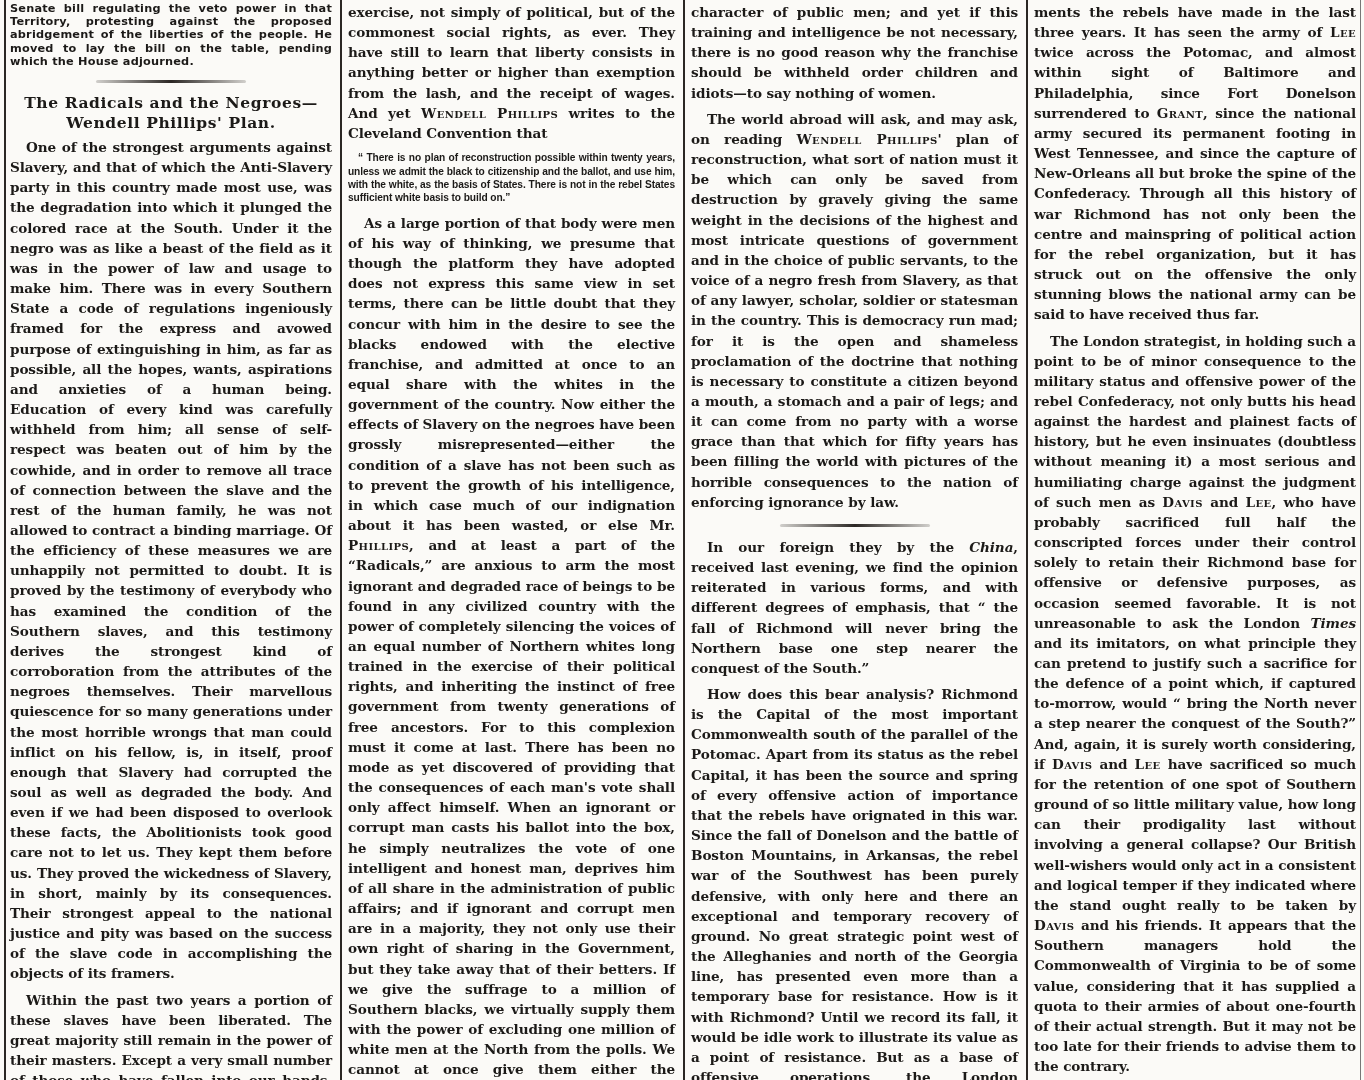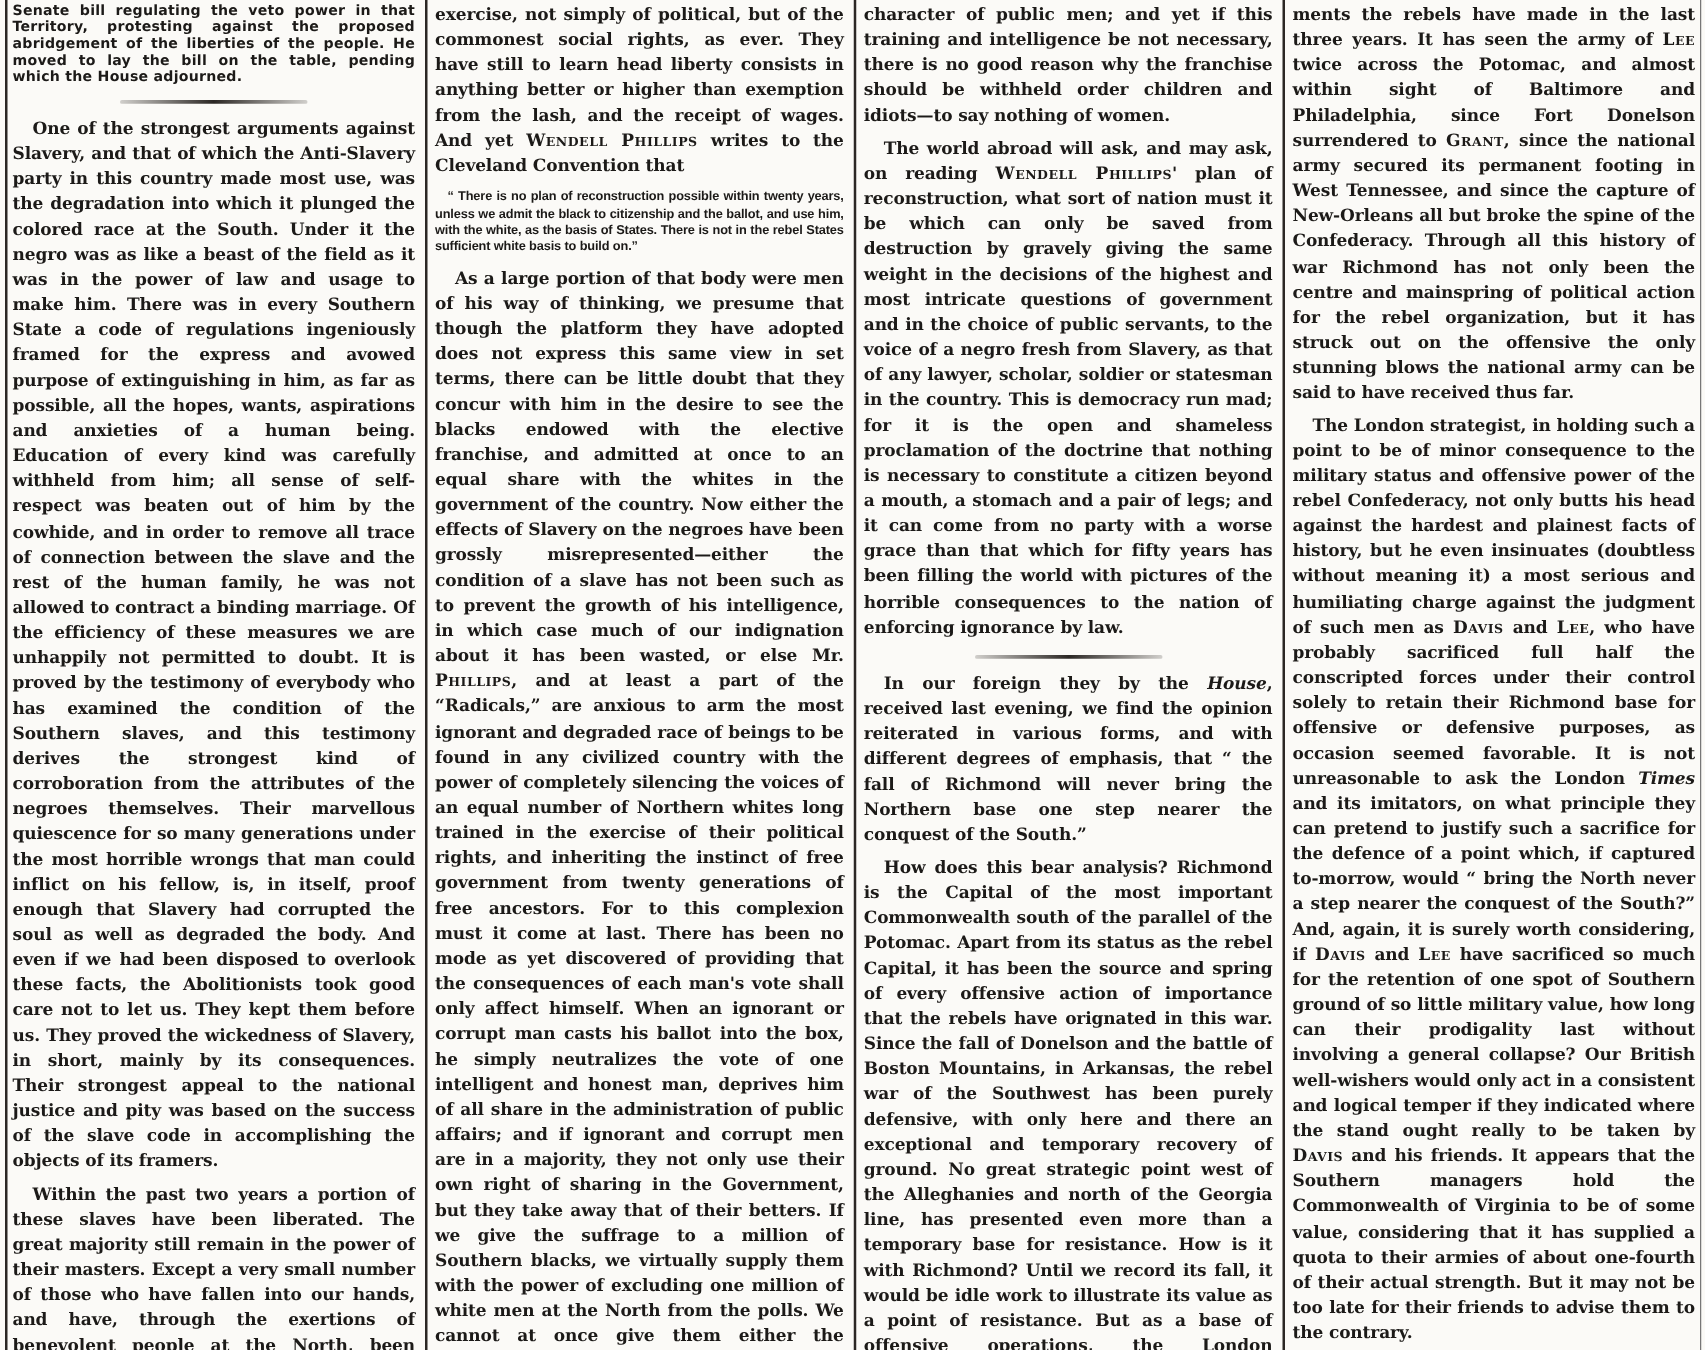"exercise, not simply of political," span { text: head -> that }
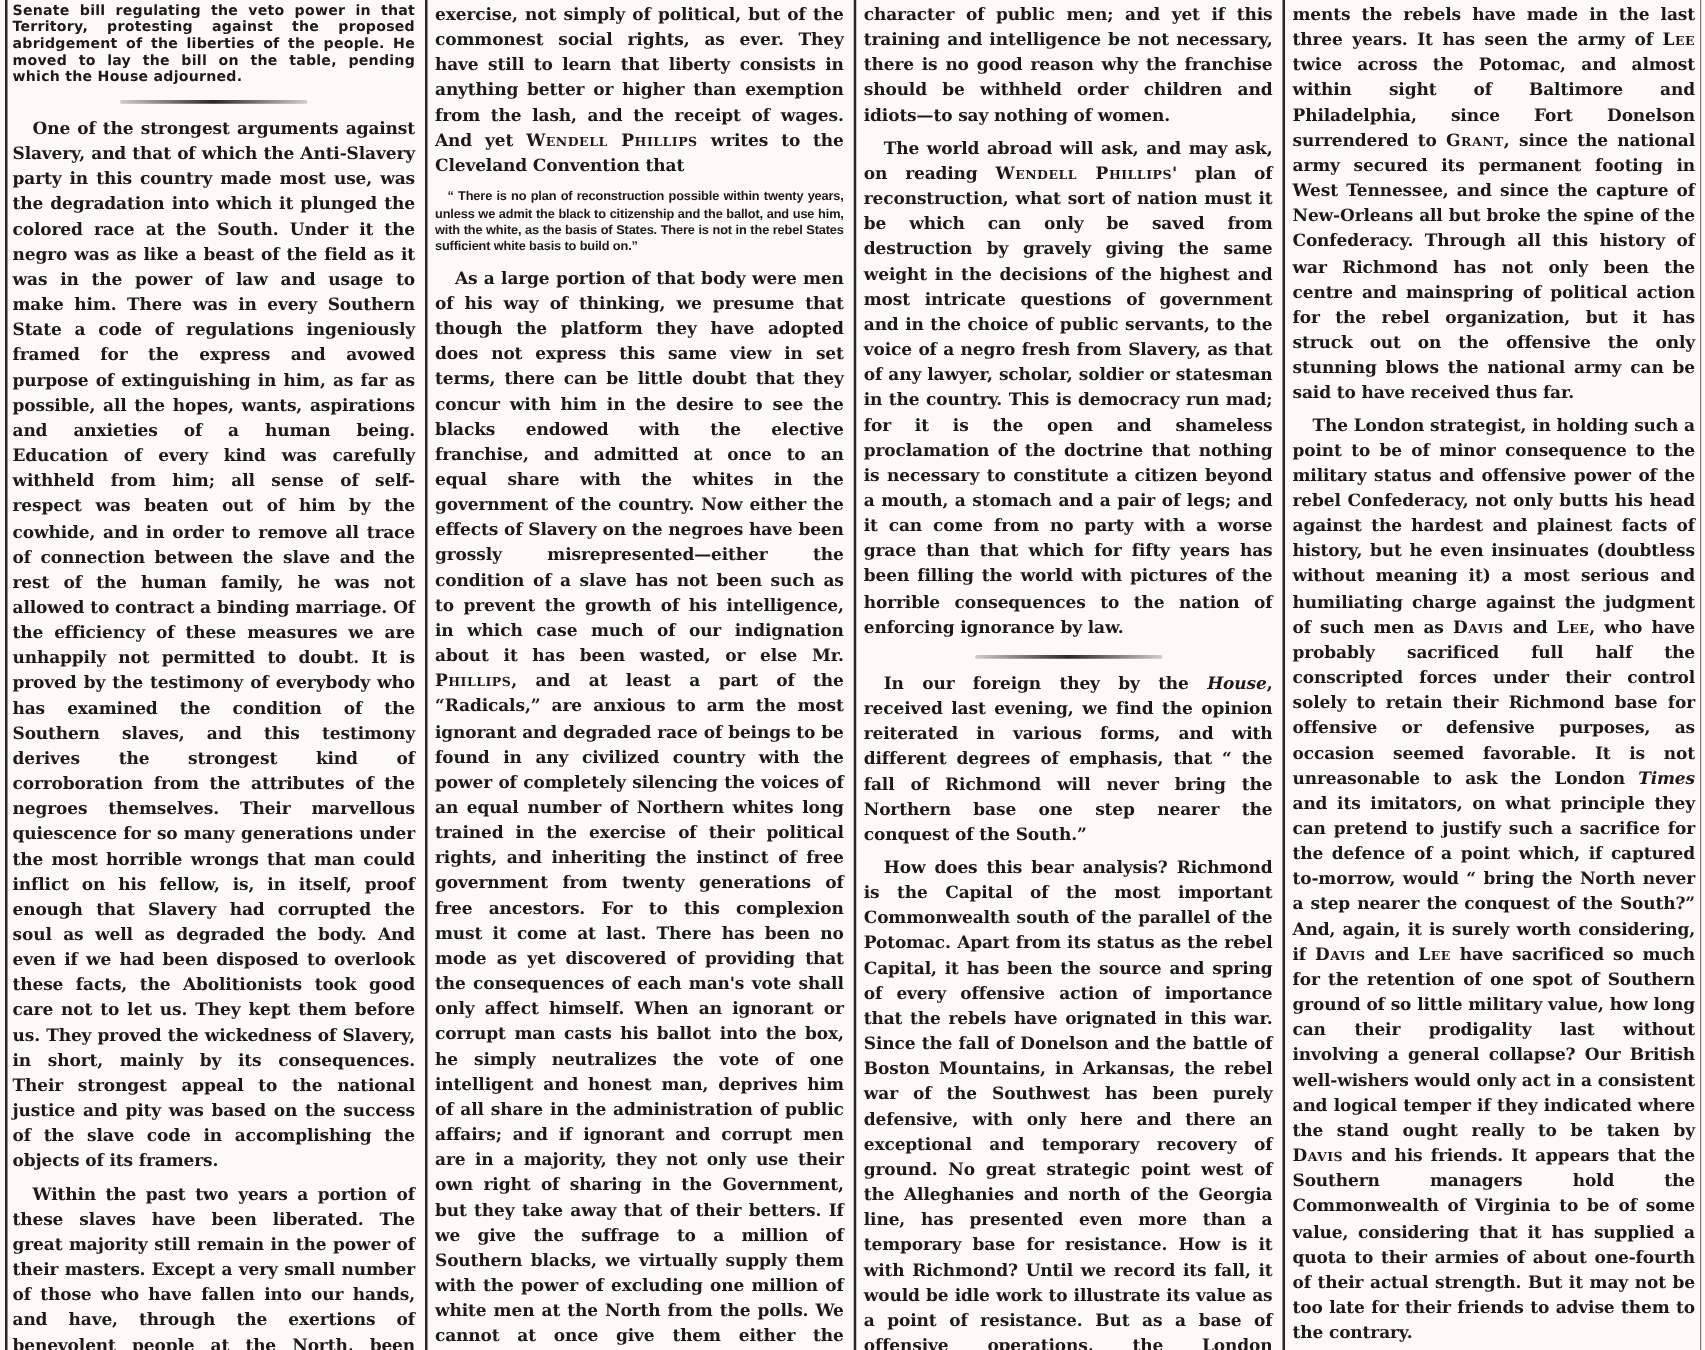"The Radicals and the Negroes—Wendell" div.headline { html: none -> <div>The Radicals and the Negroes—Wendell Phillips' Plan.</div> }
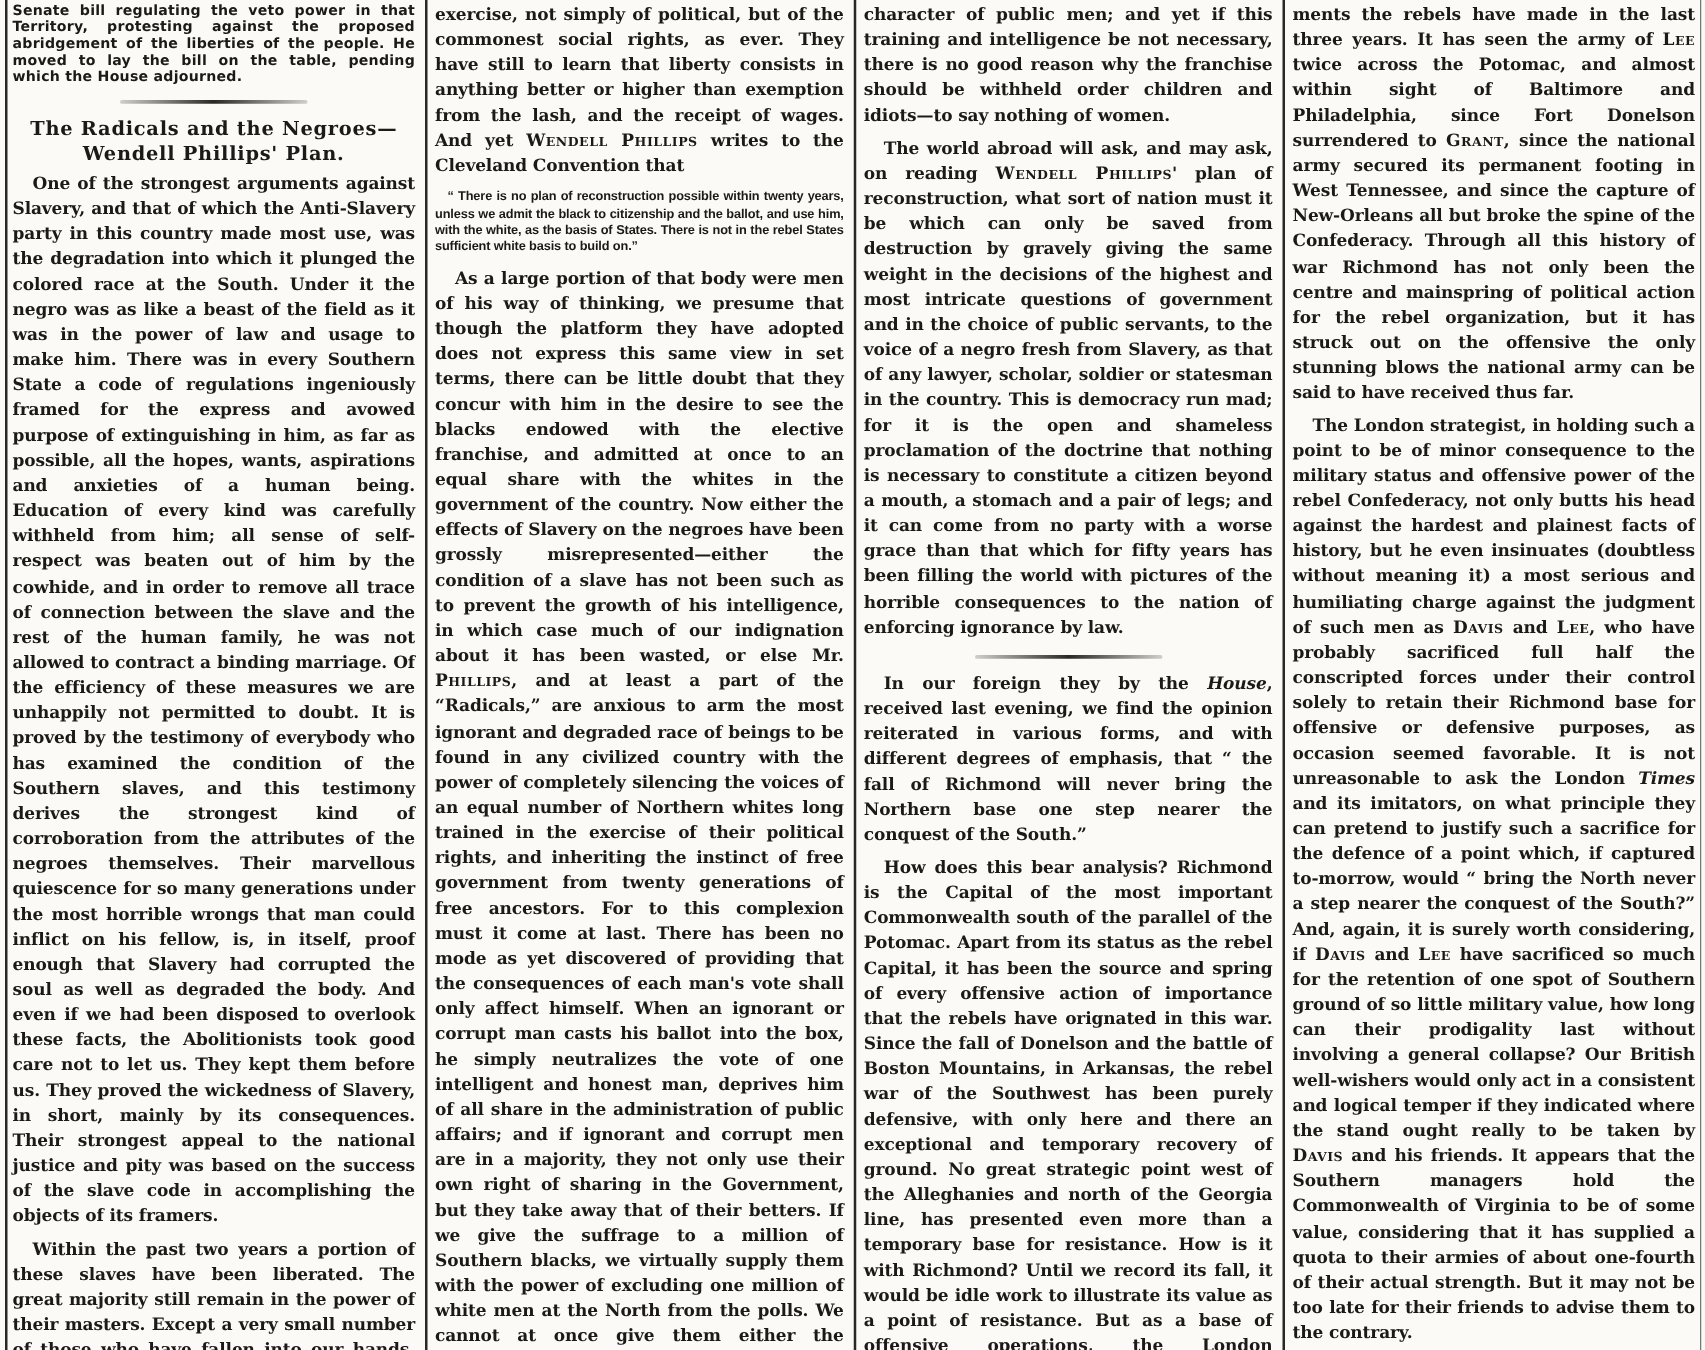"House" span.it { text: House -> China }
